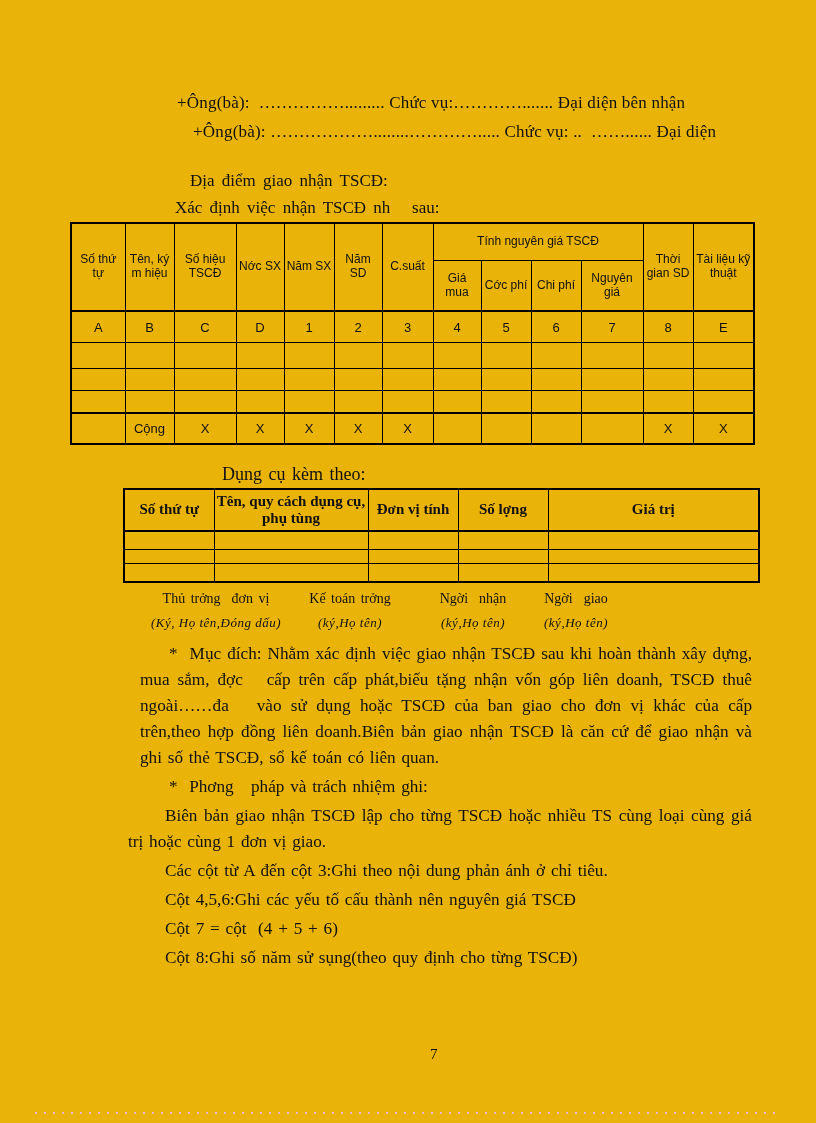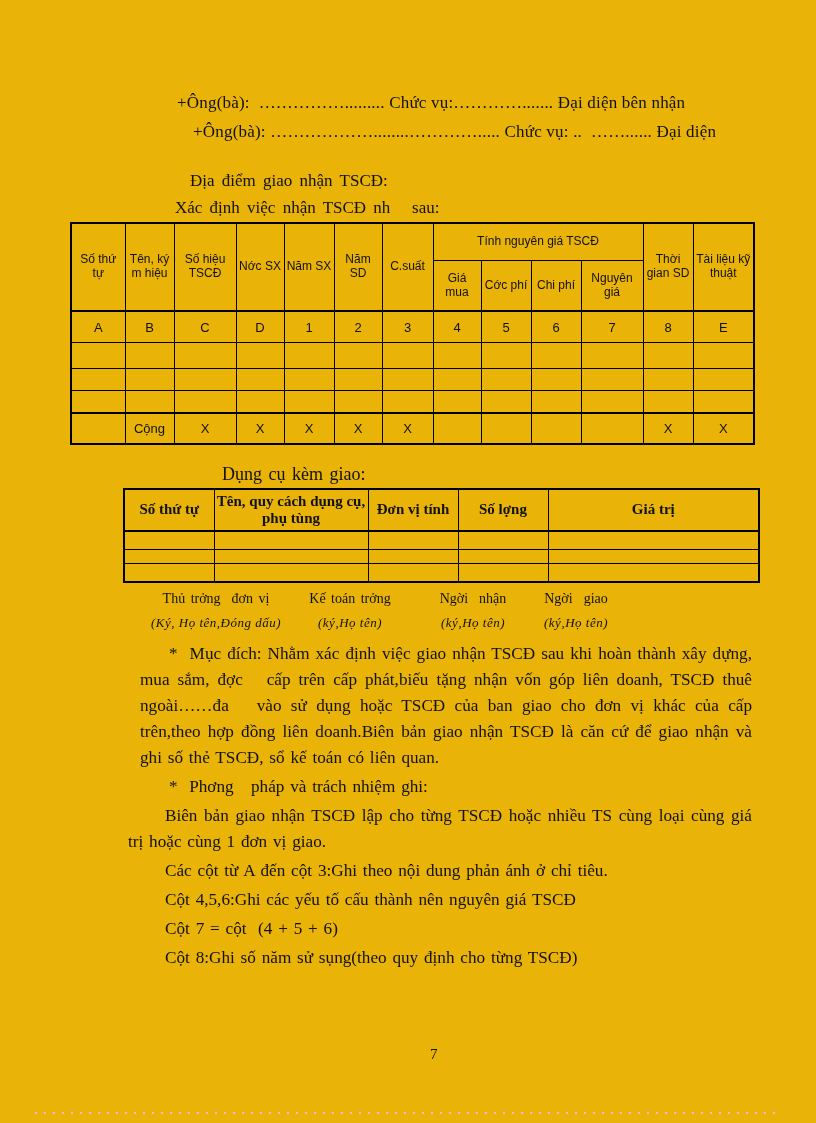"Dụng cụ kèm giao:" div.abs { text: giao -> theo }
